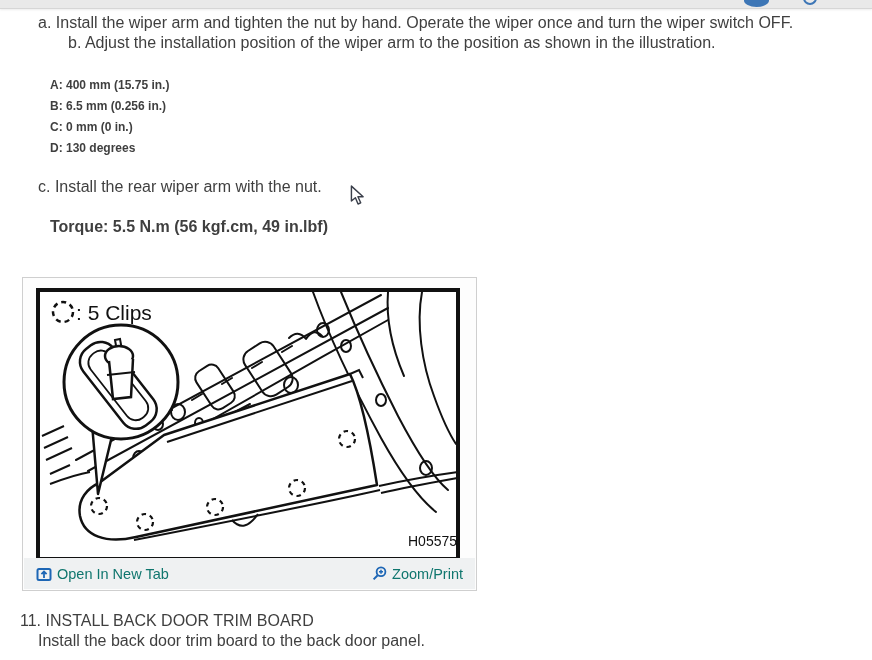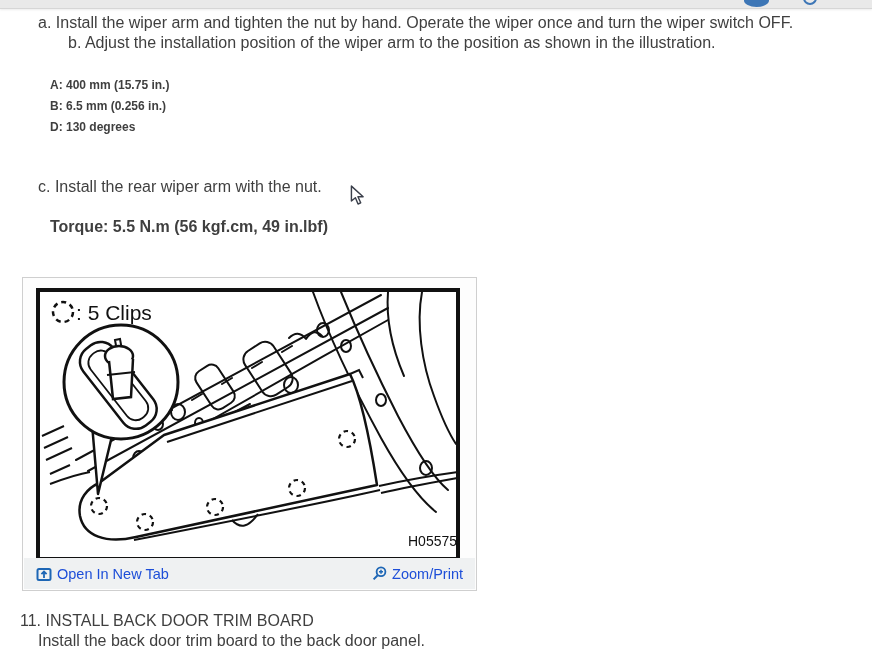"C: 0 mm (0 in.)" div { html: none -> <div>C: 0 mm (0 in.)</div> }
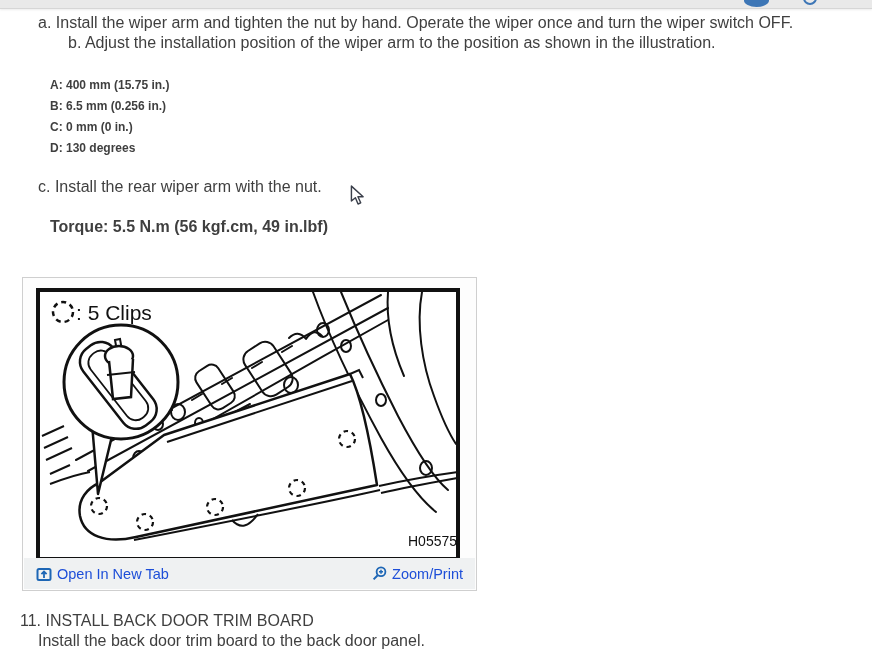"Open In New Tab" .fig-link { color: #1d4ed8 -> #0f766e }
